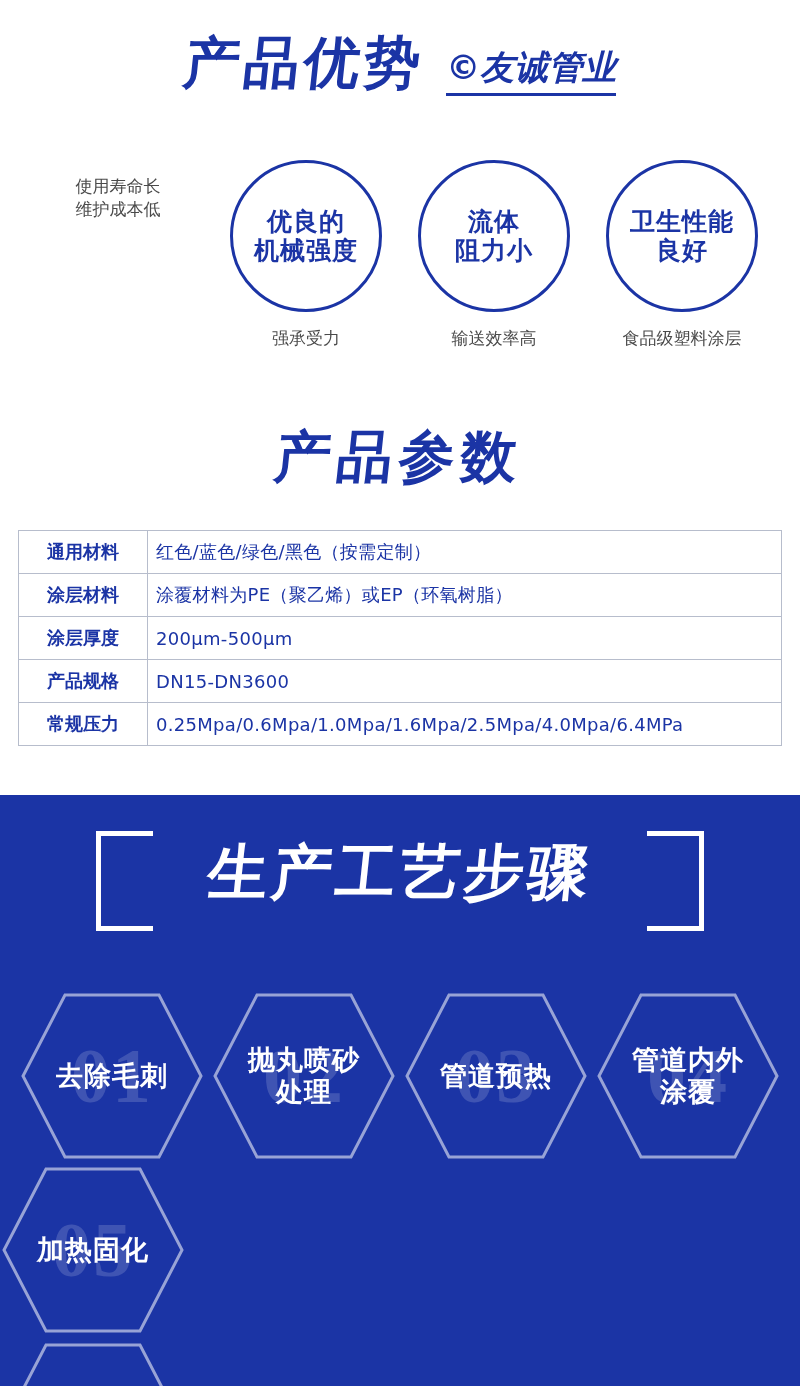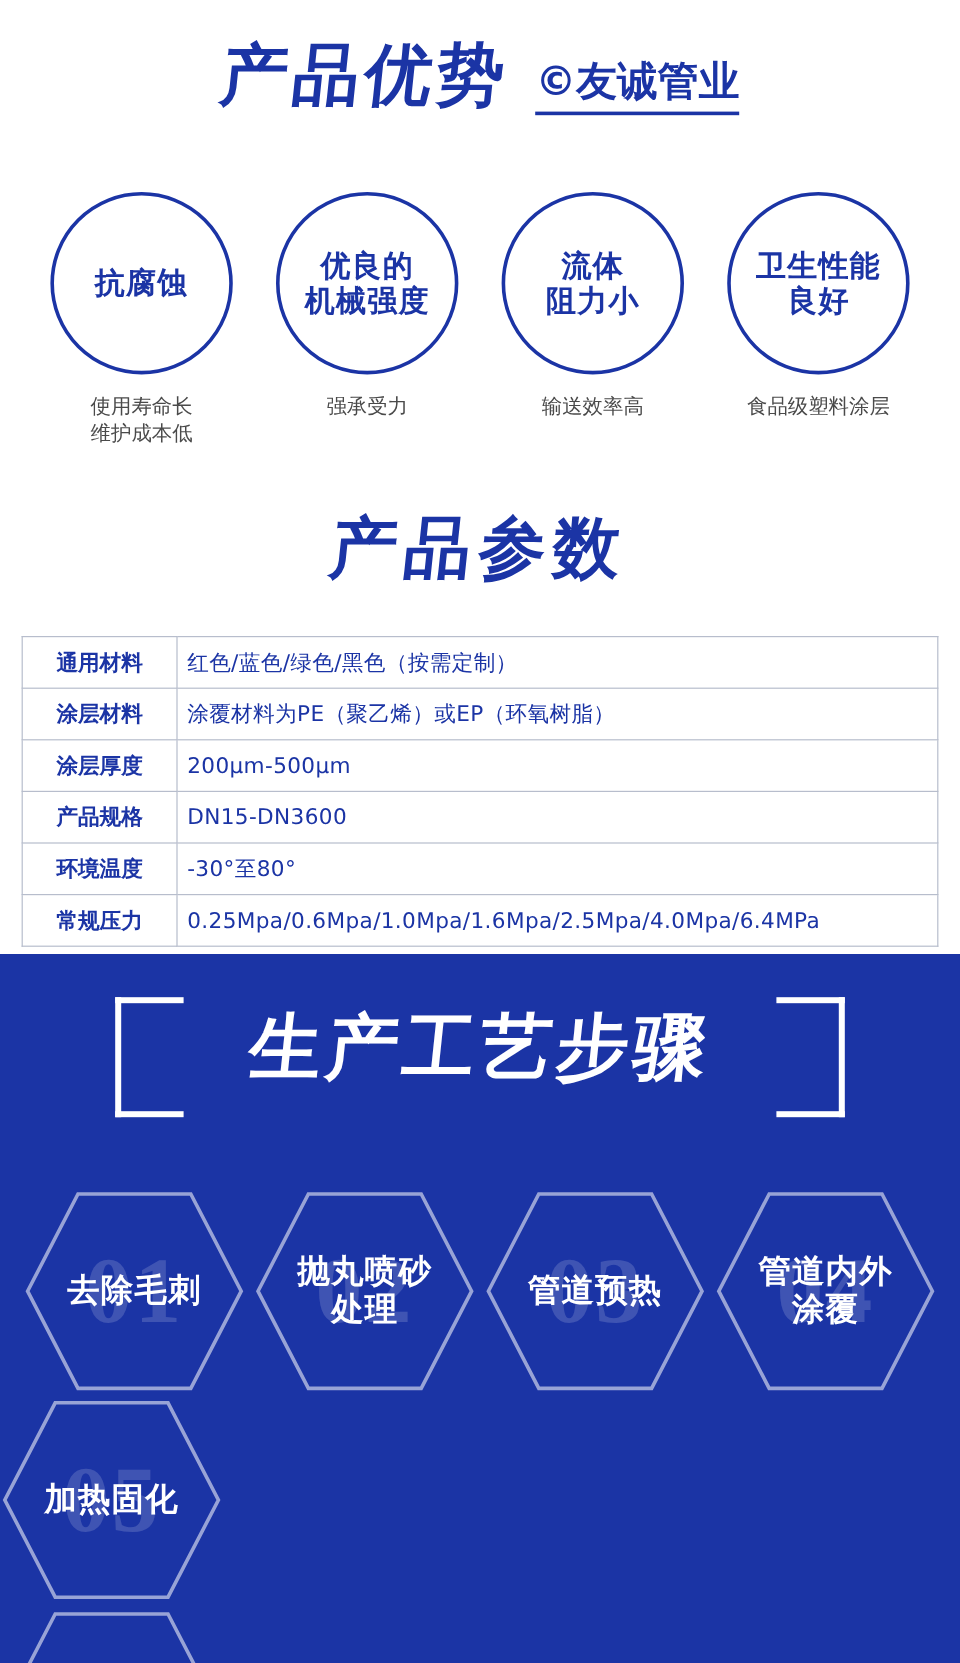"©友诚管业" .brand { font-style: none -> italic }
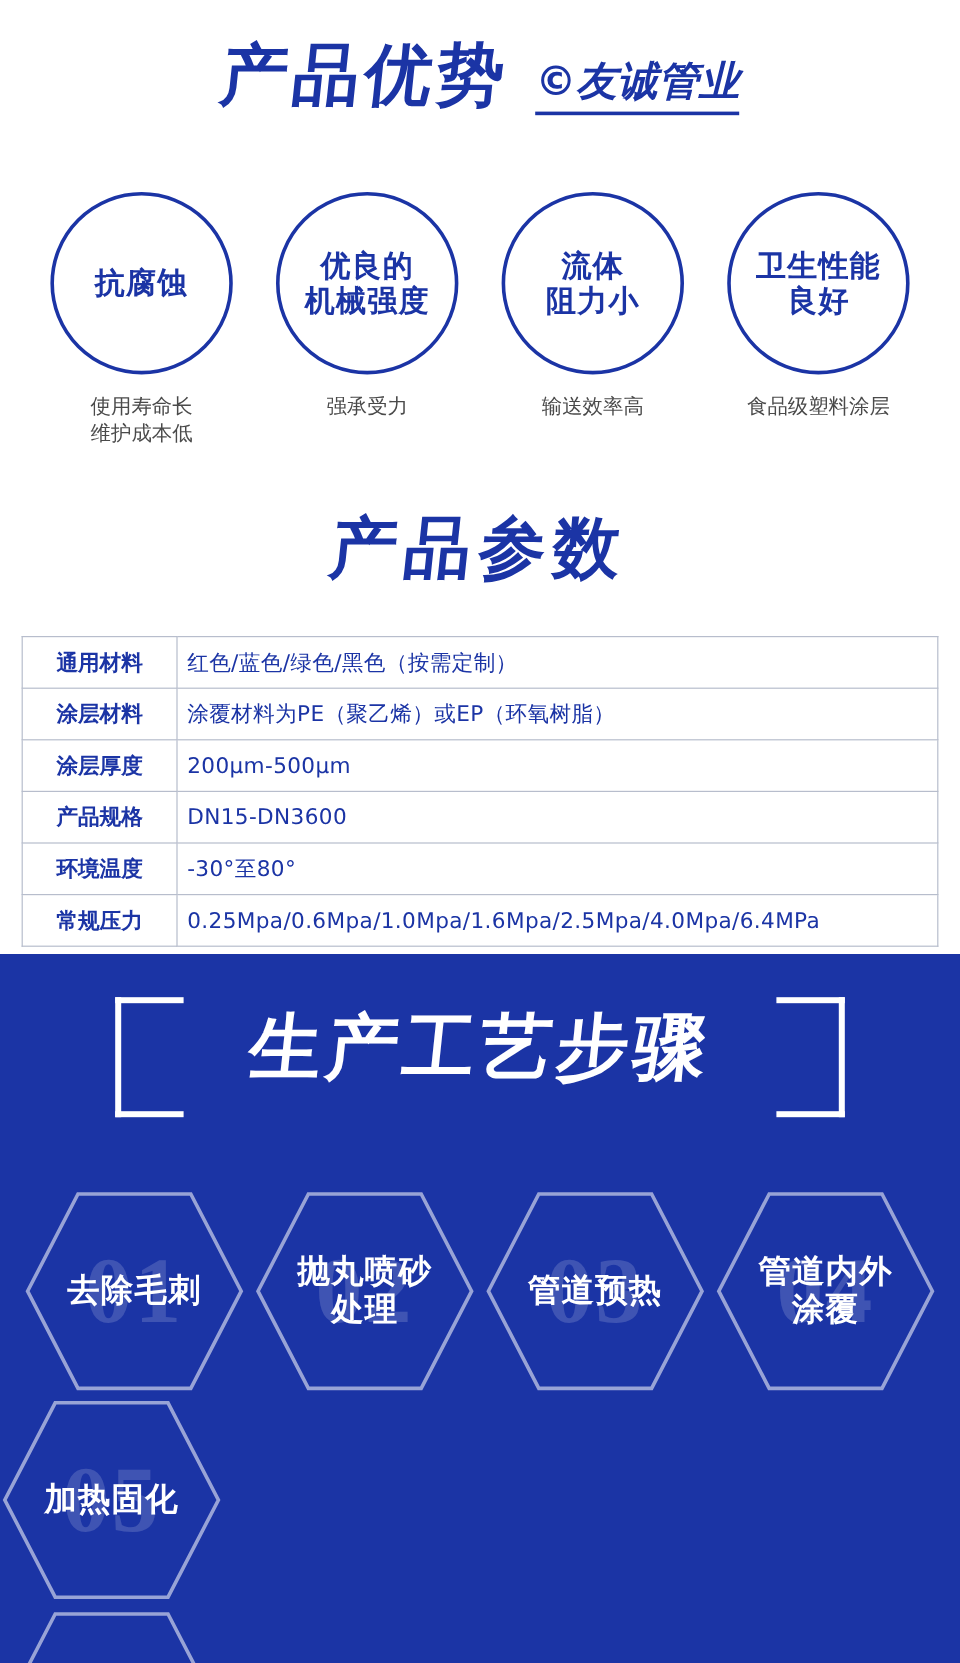"抗腐蚀" div.circle { html: <div> <div>抗腐蚀</div> </div> -> none }
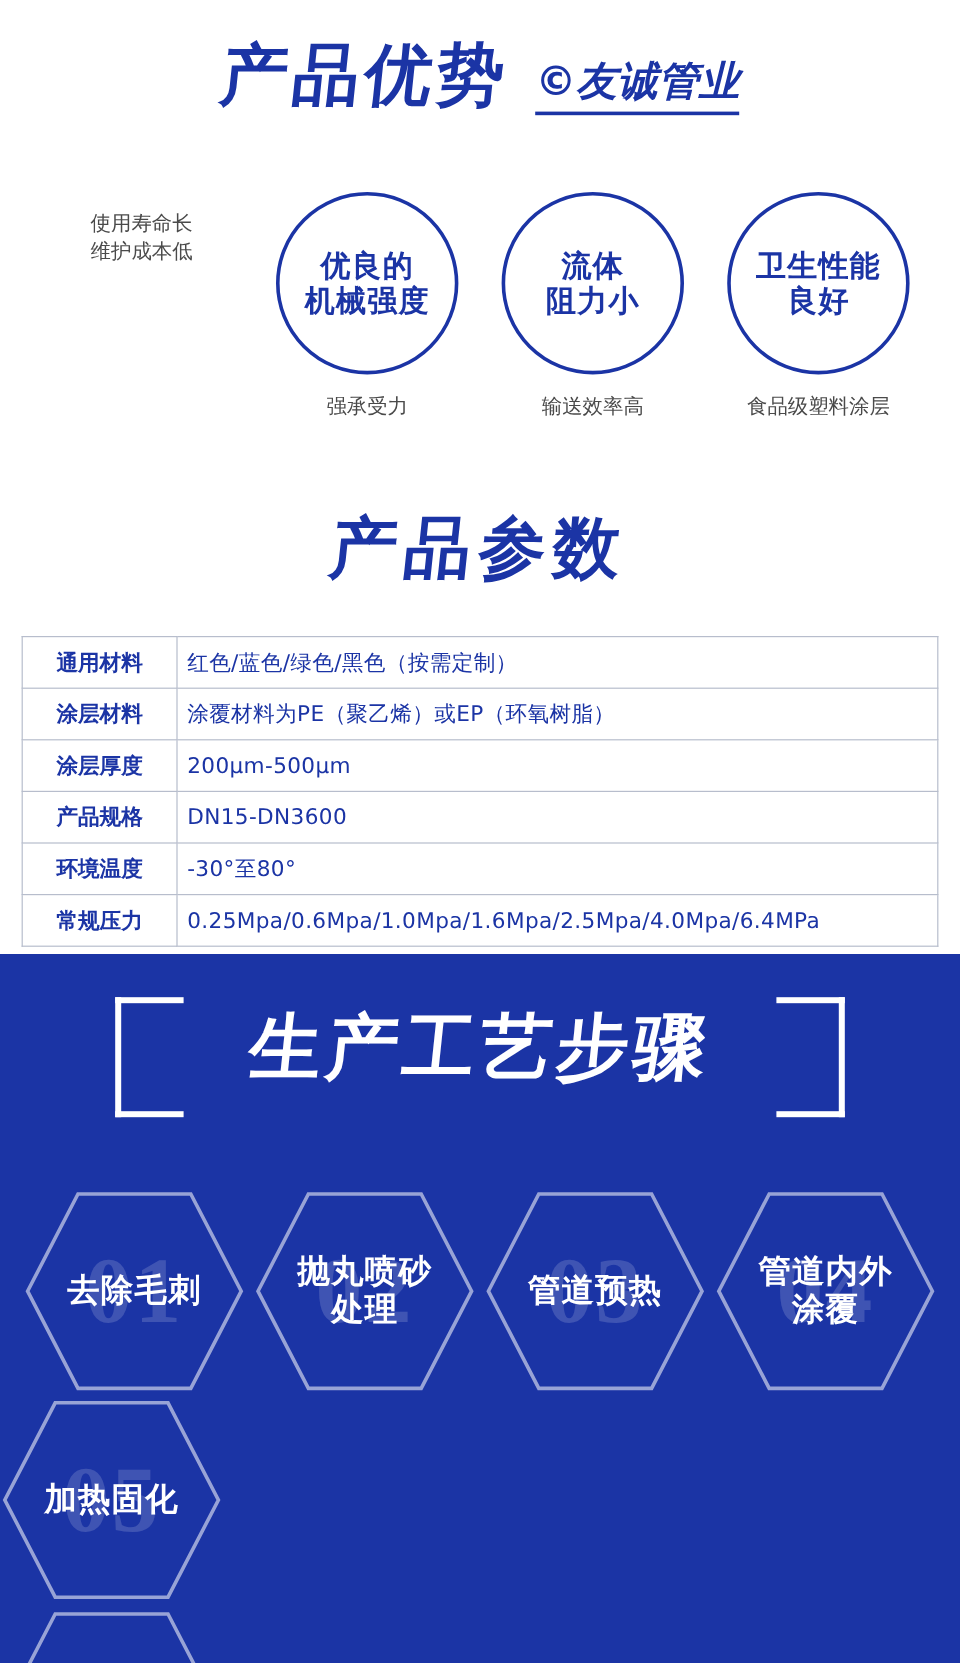"环境温度" tr { html: <tr> <td>环境温度</td> <td>-30°至80°</td> </tr> -> none }
